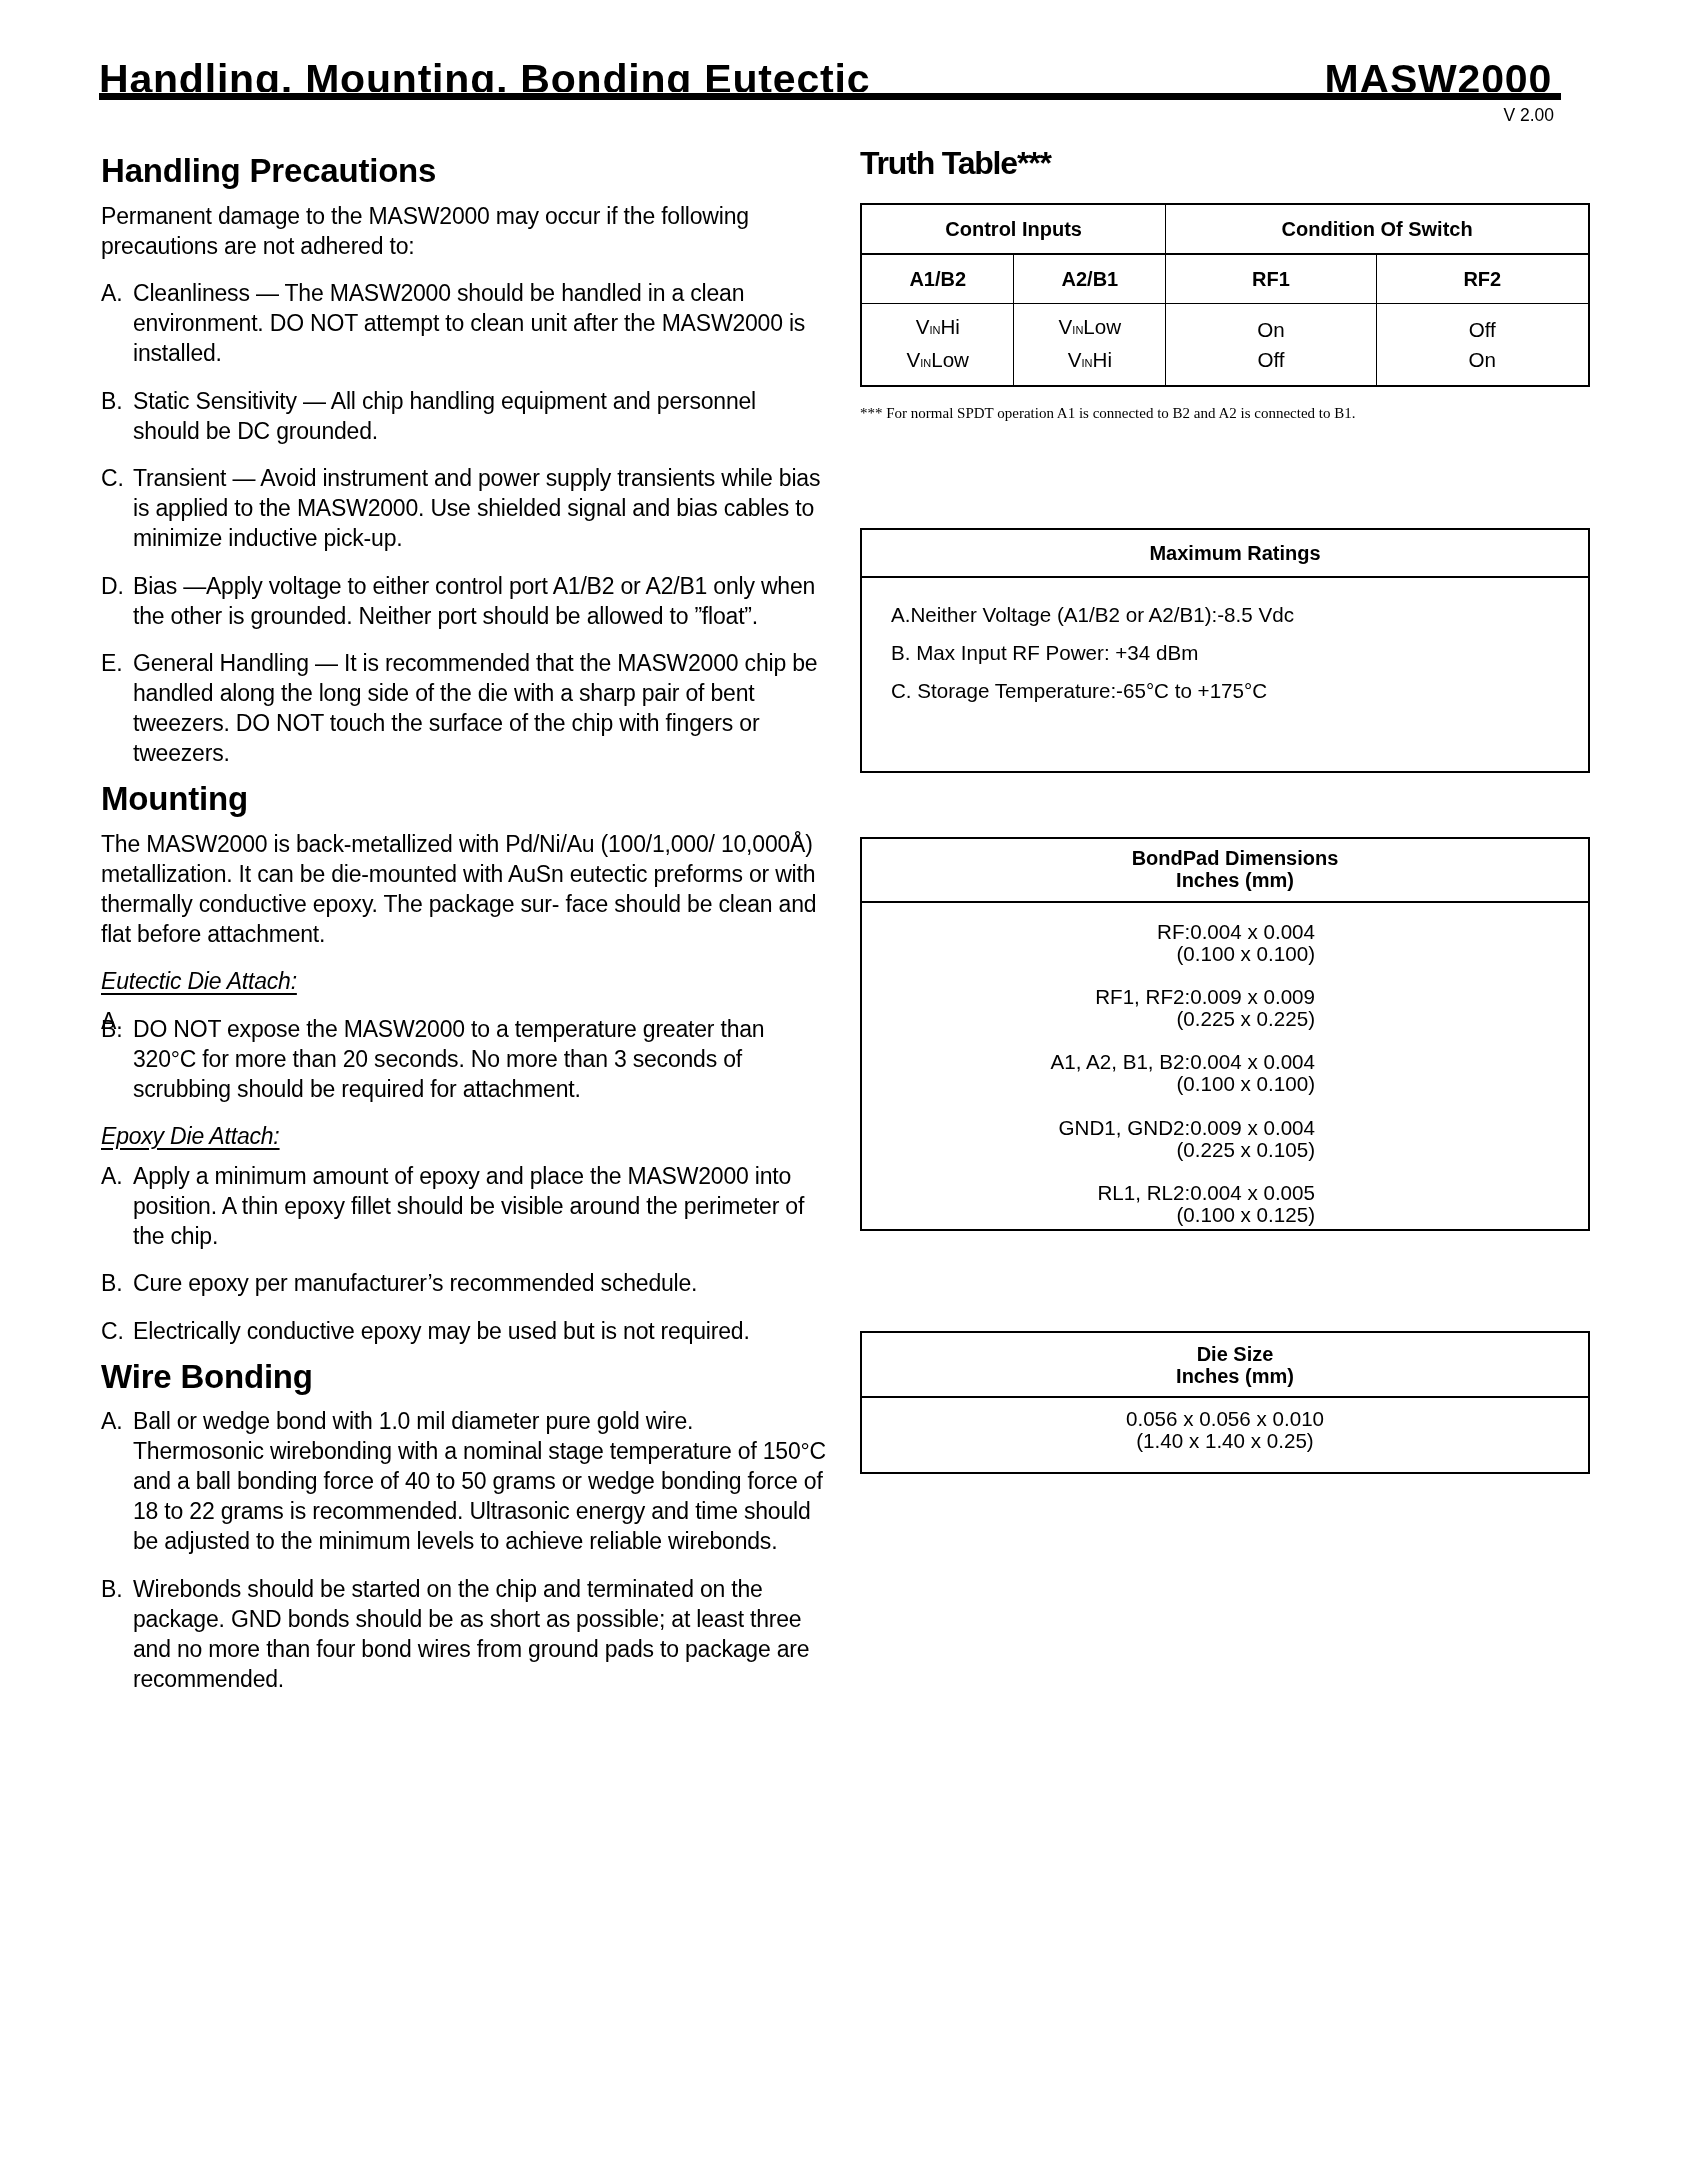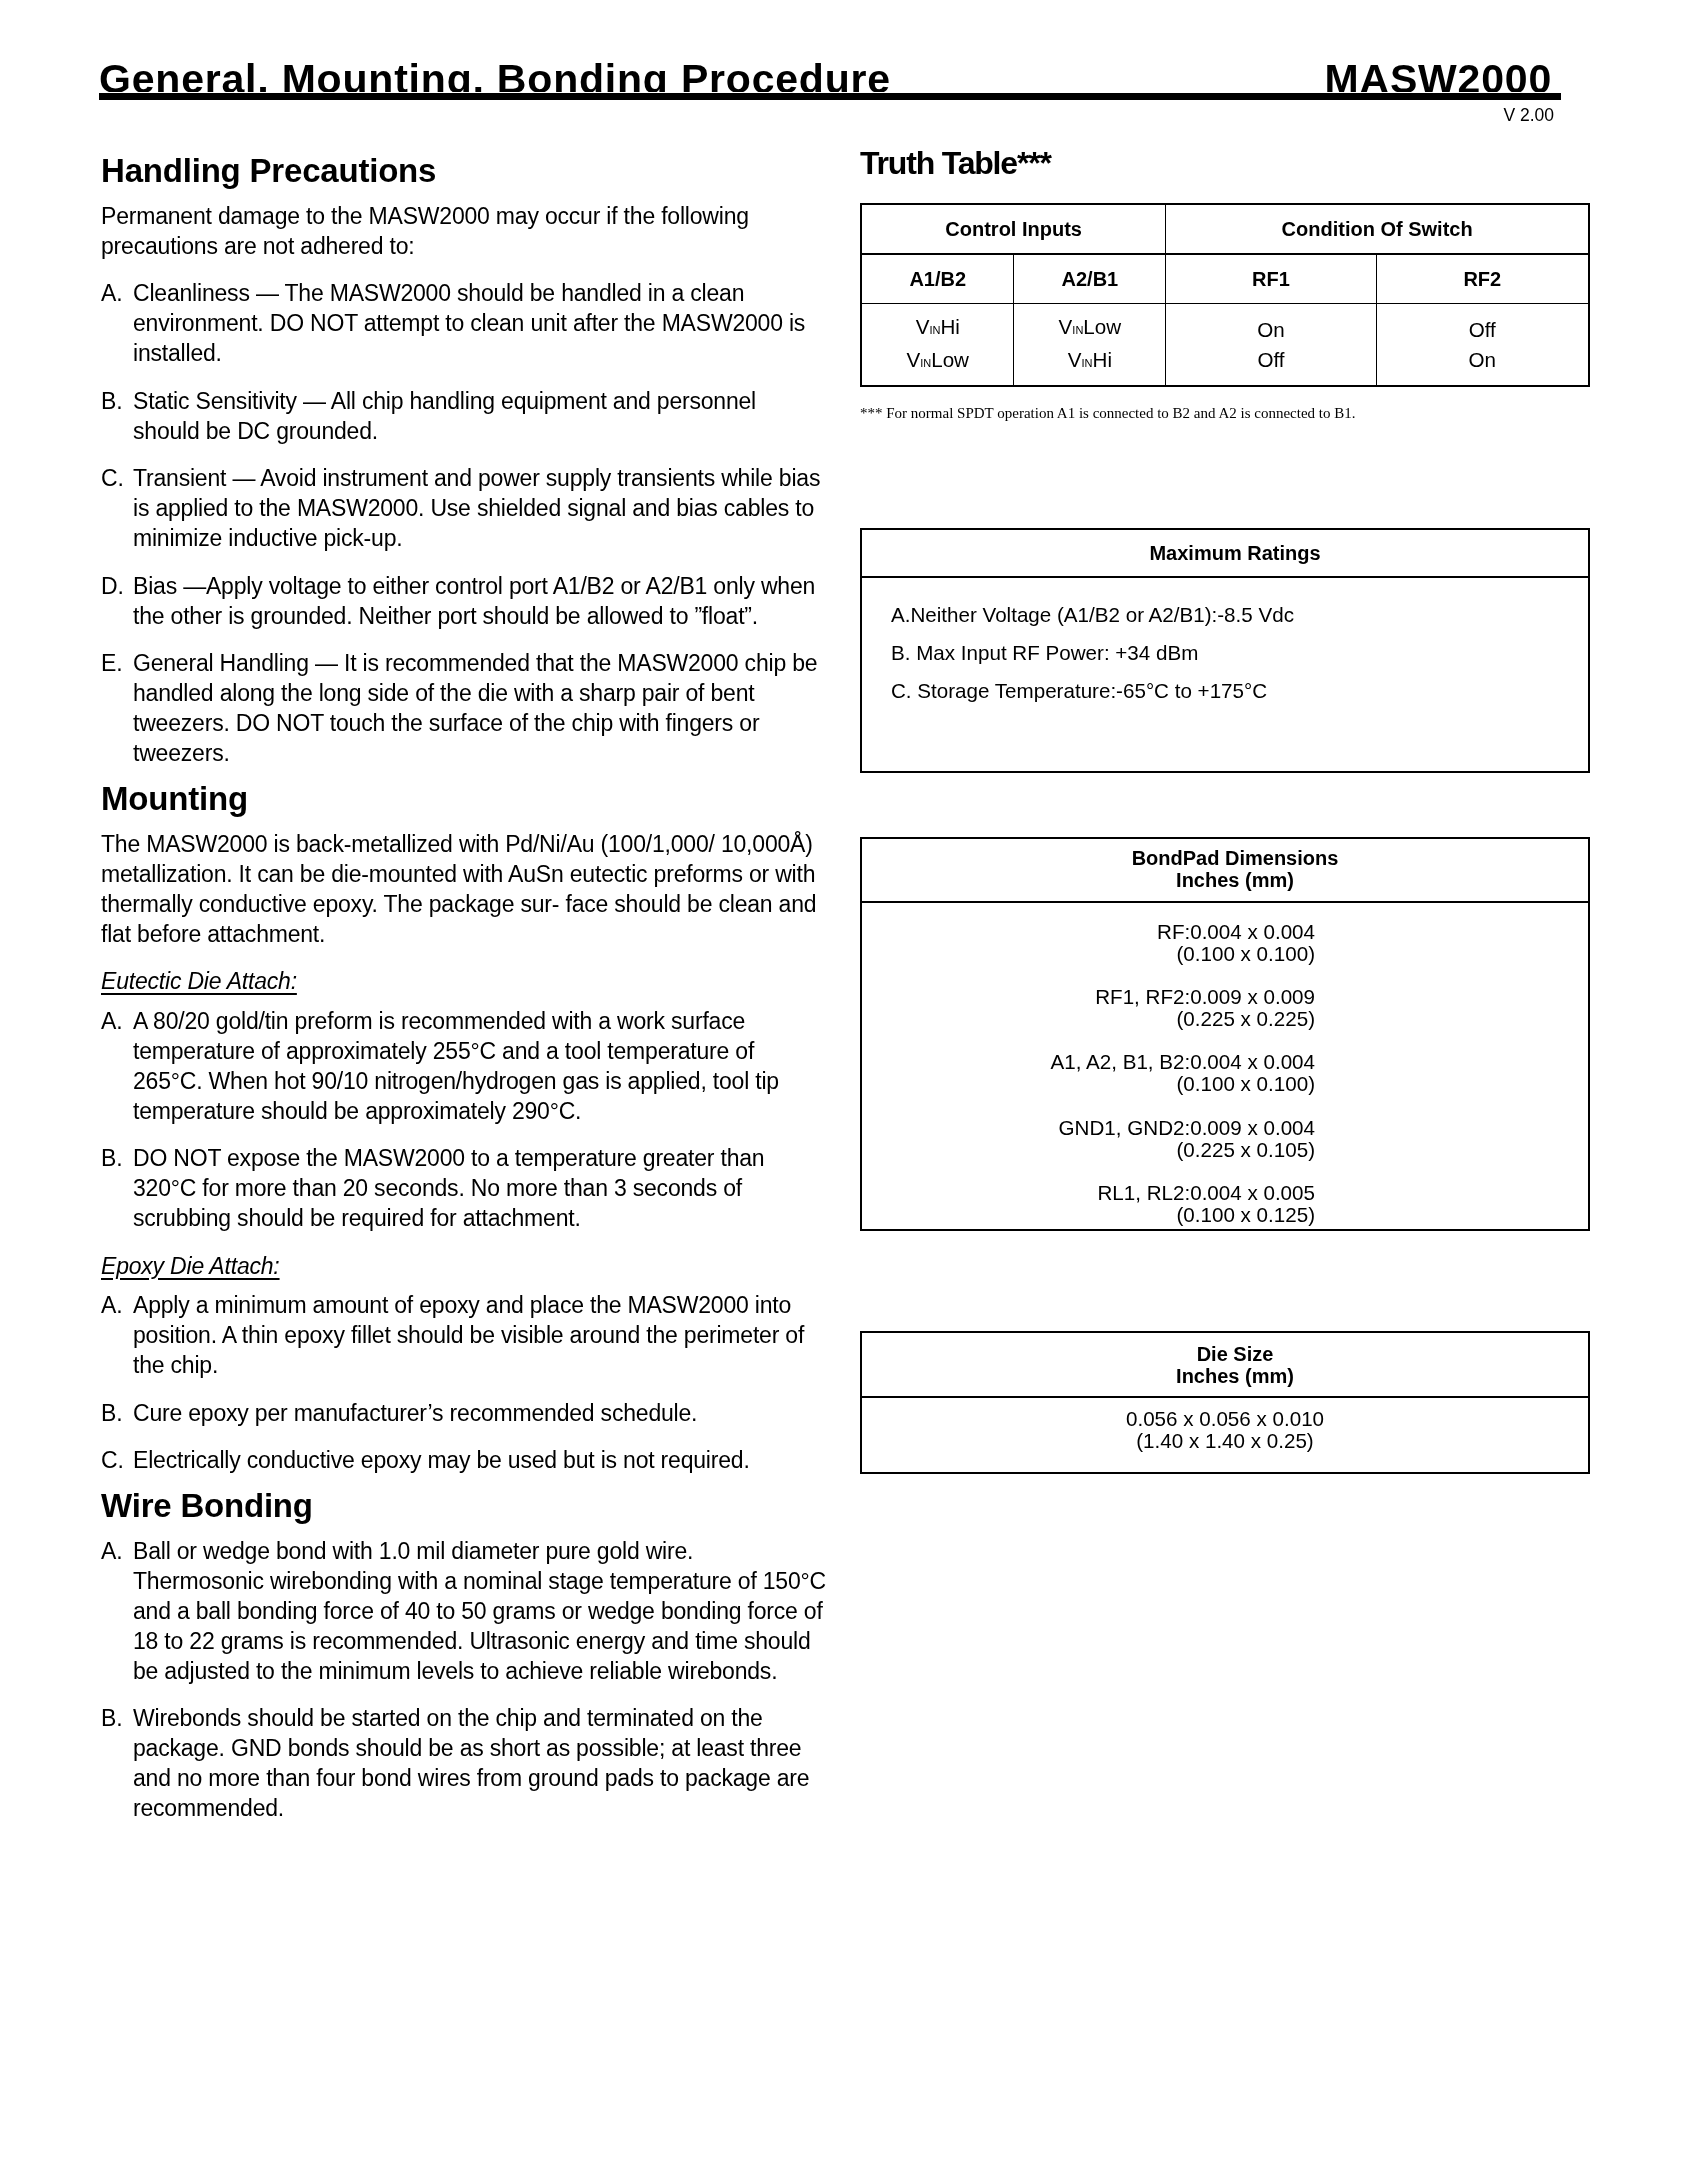"General, Mounting, Bonding Procedure" div.hdr-text { text: General, Mounting, Bonding Procedure -> Handling, Mounting, Bonding Eutectic }
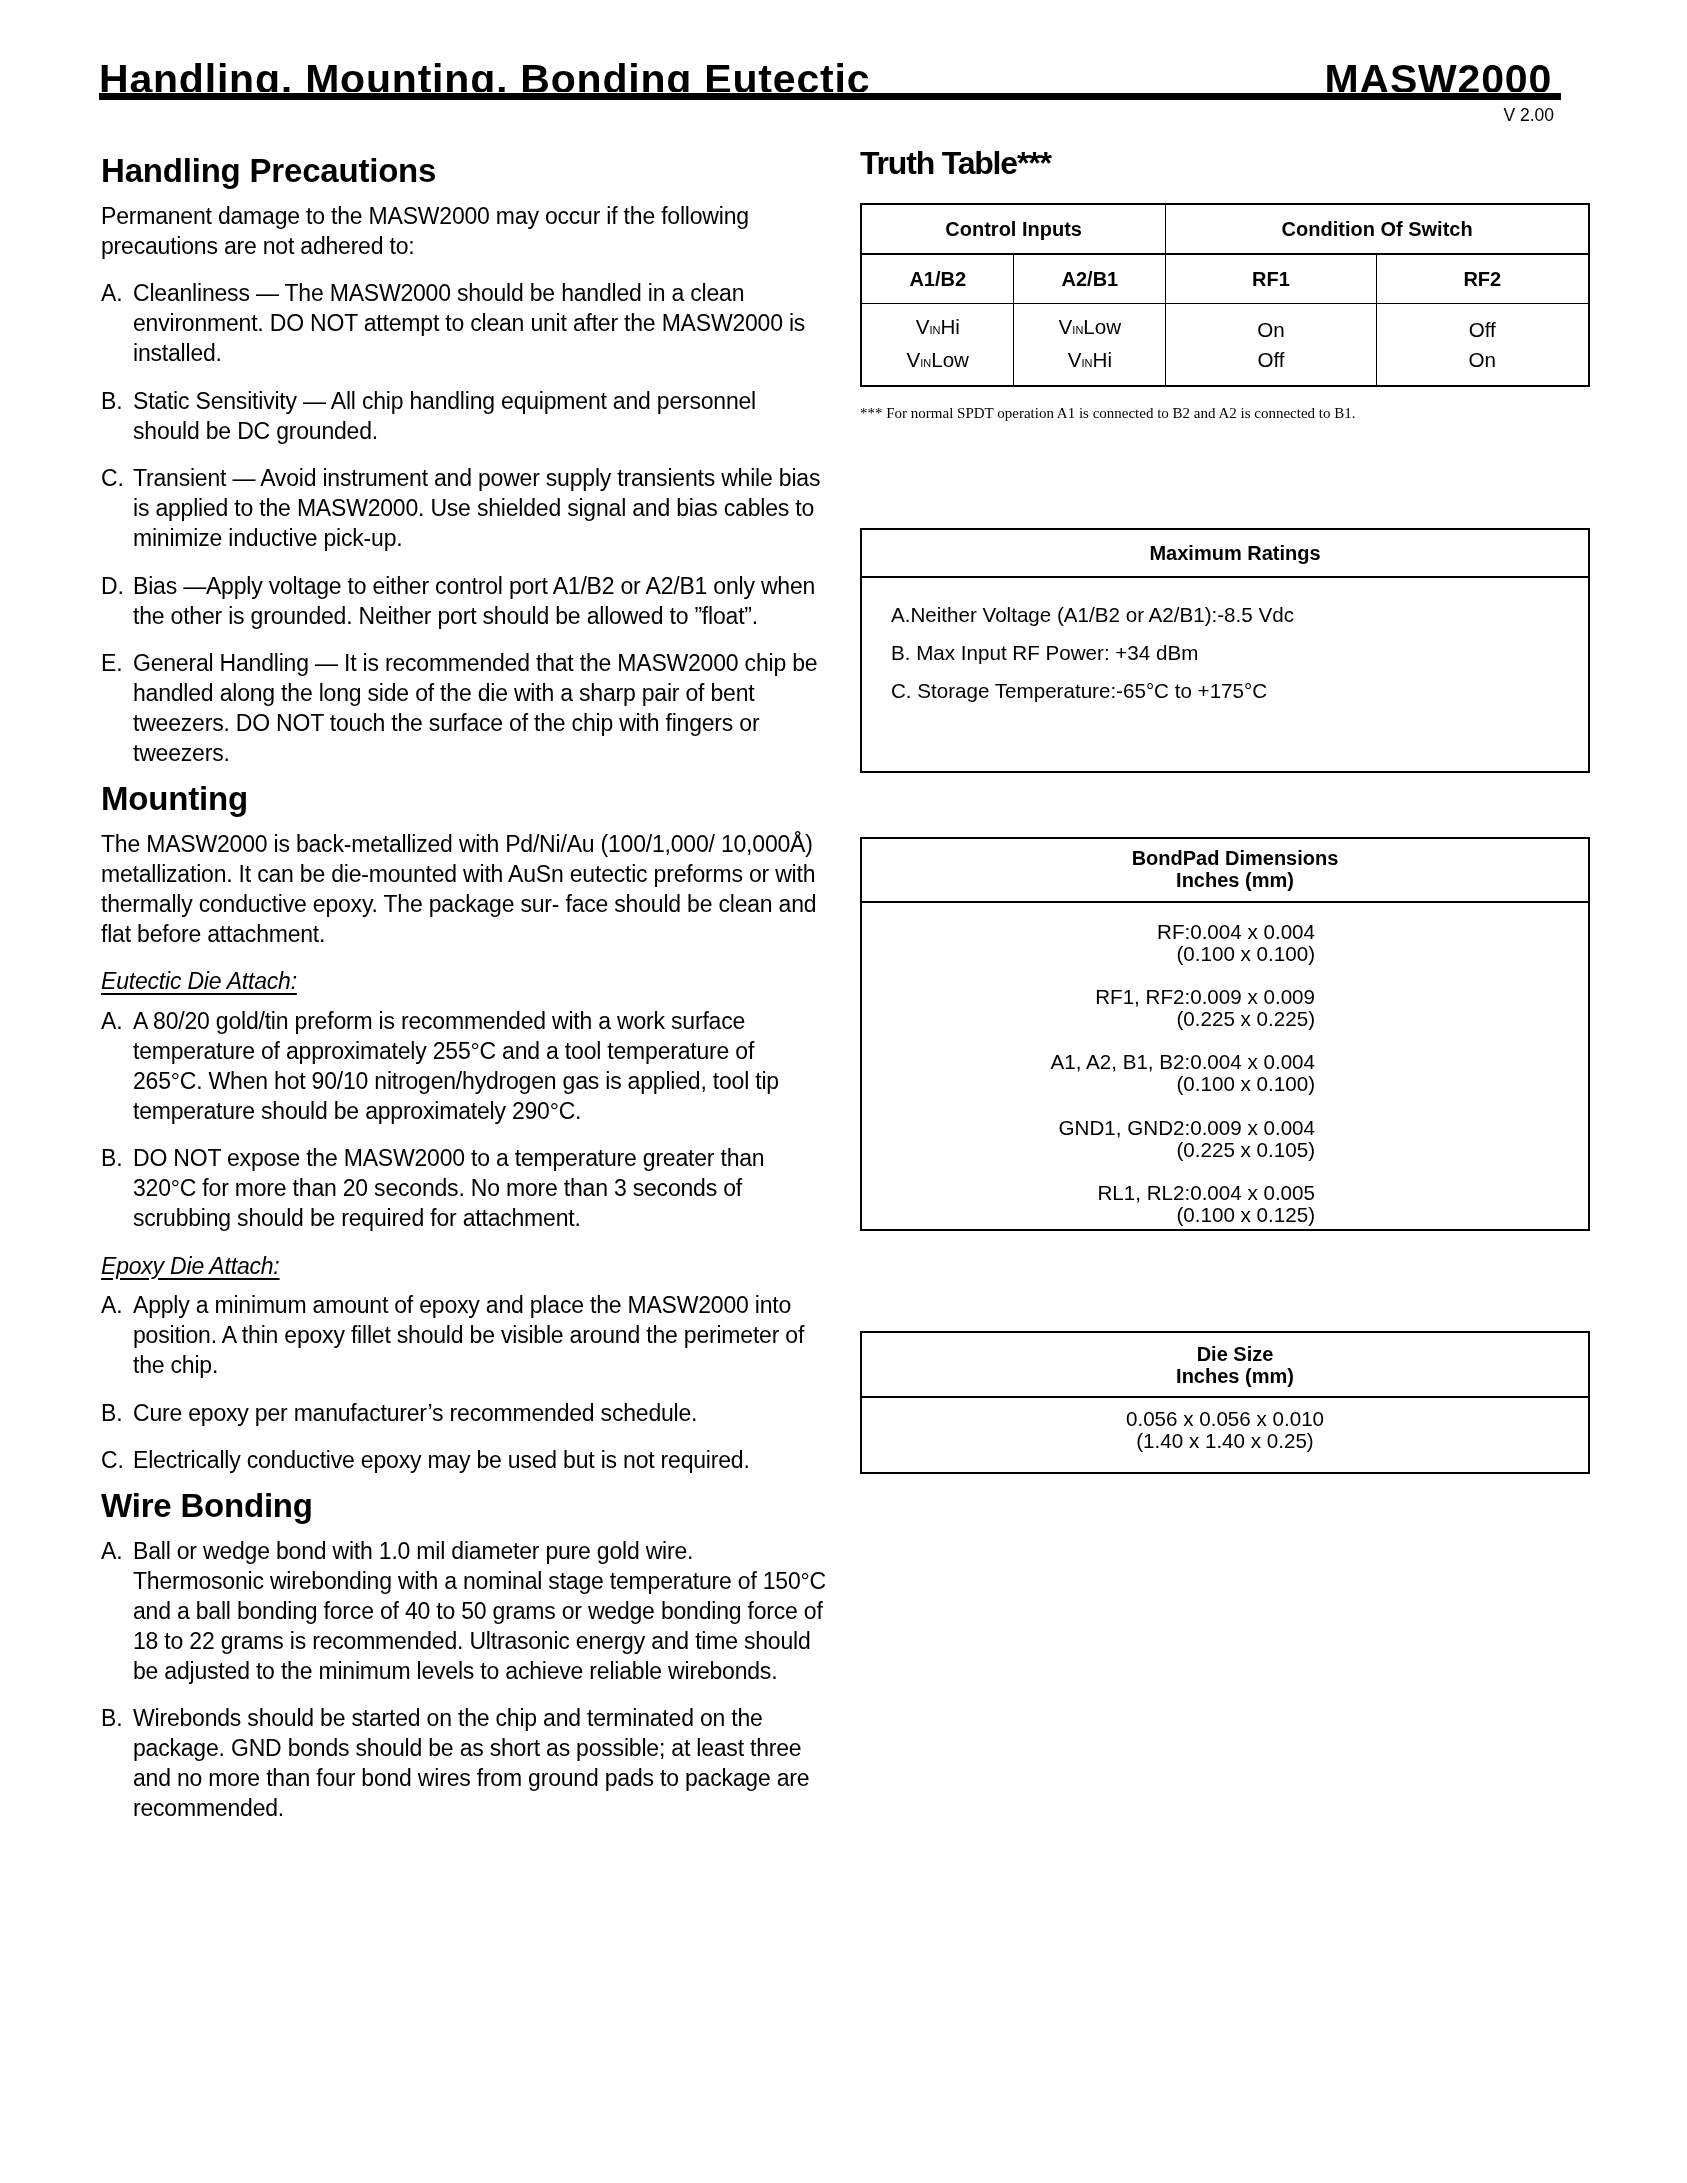"A 80/20 gold/tin preform is" span { html: <span>A 80/20 gold/tin preform is recommended with a work surface temperature of approximately 255°C and a tool temperature of 265°C. When hot 90/10 nitrogen/hydrogen gas is applied, tool tip temperature should be approximately 290°C.</span> -> none }
